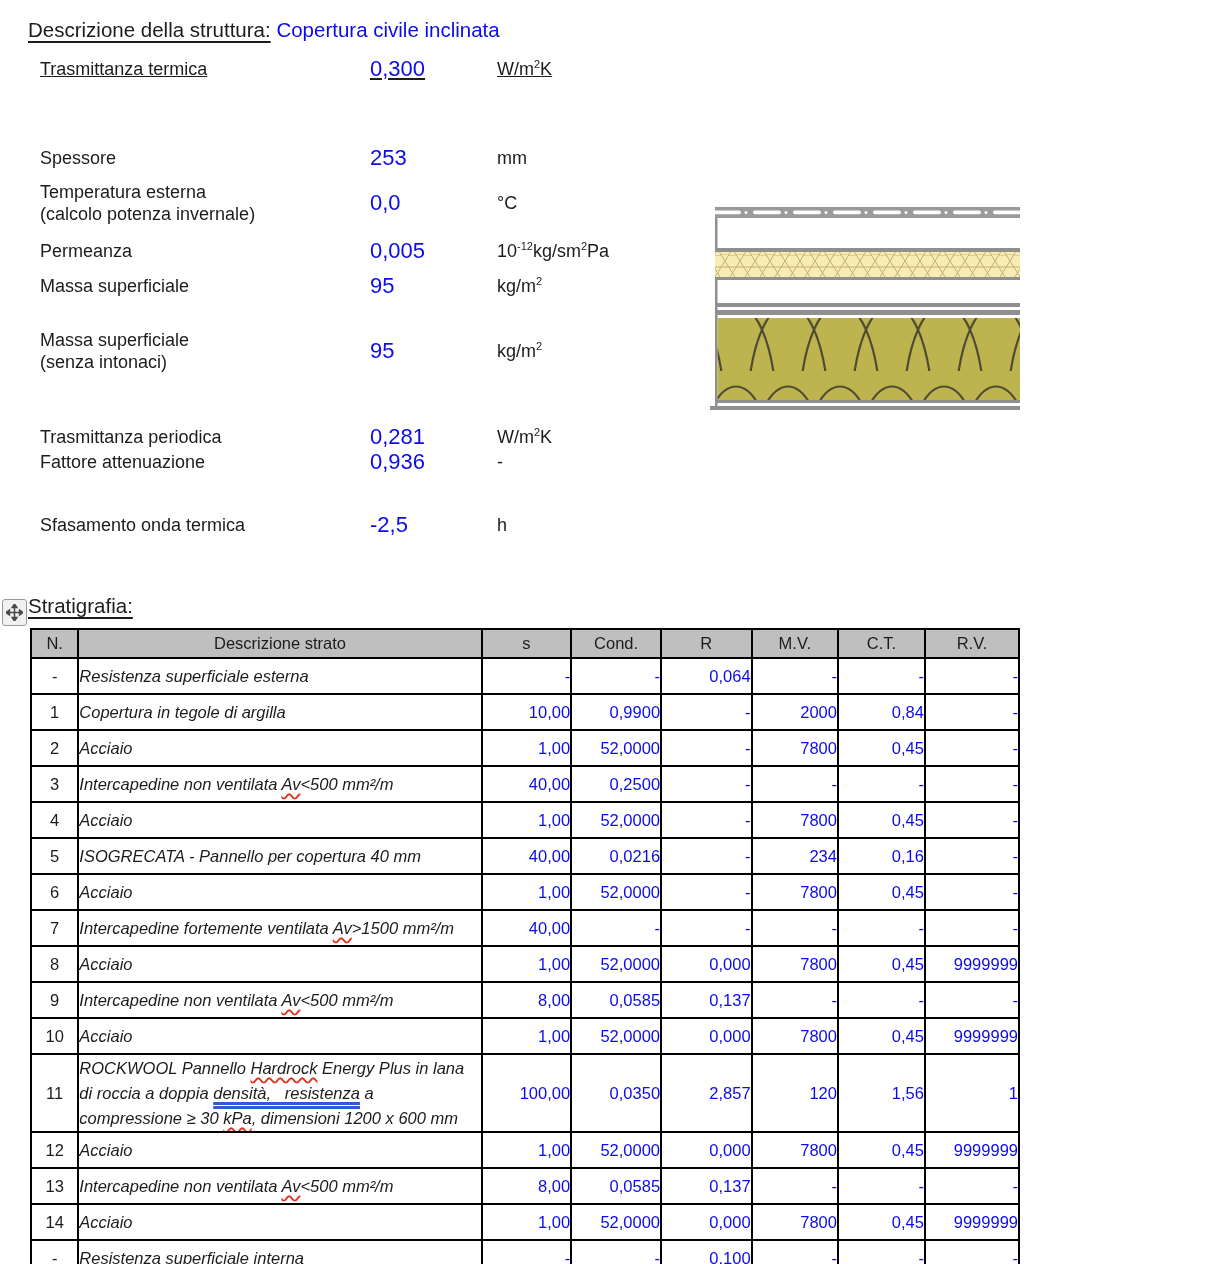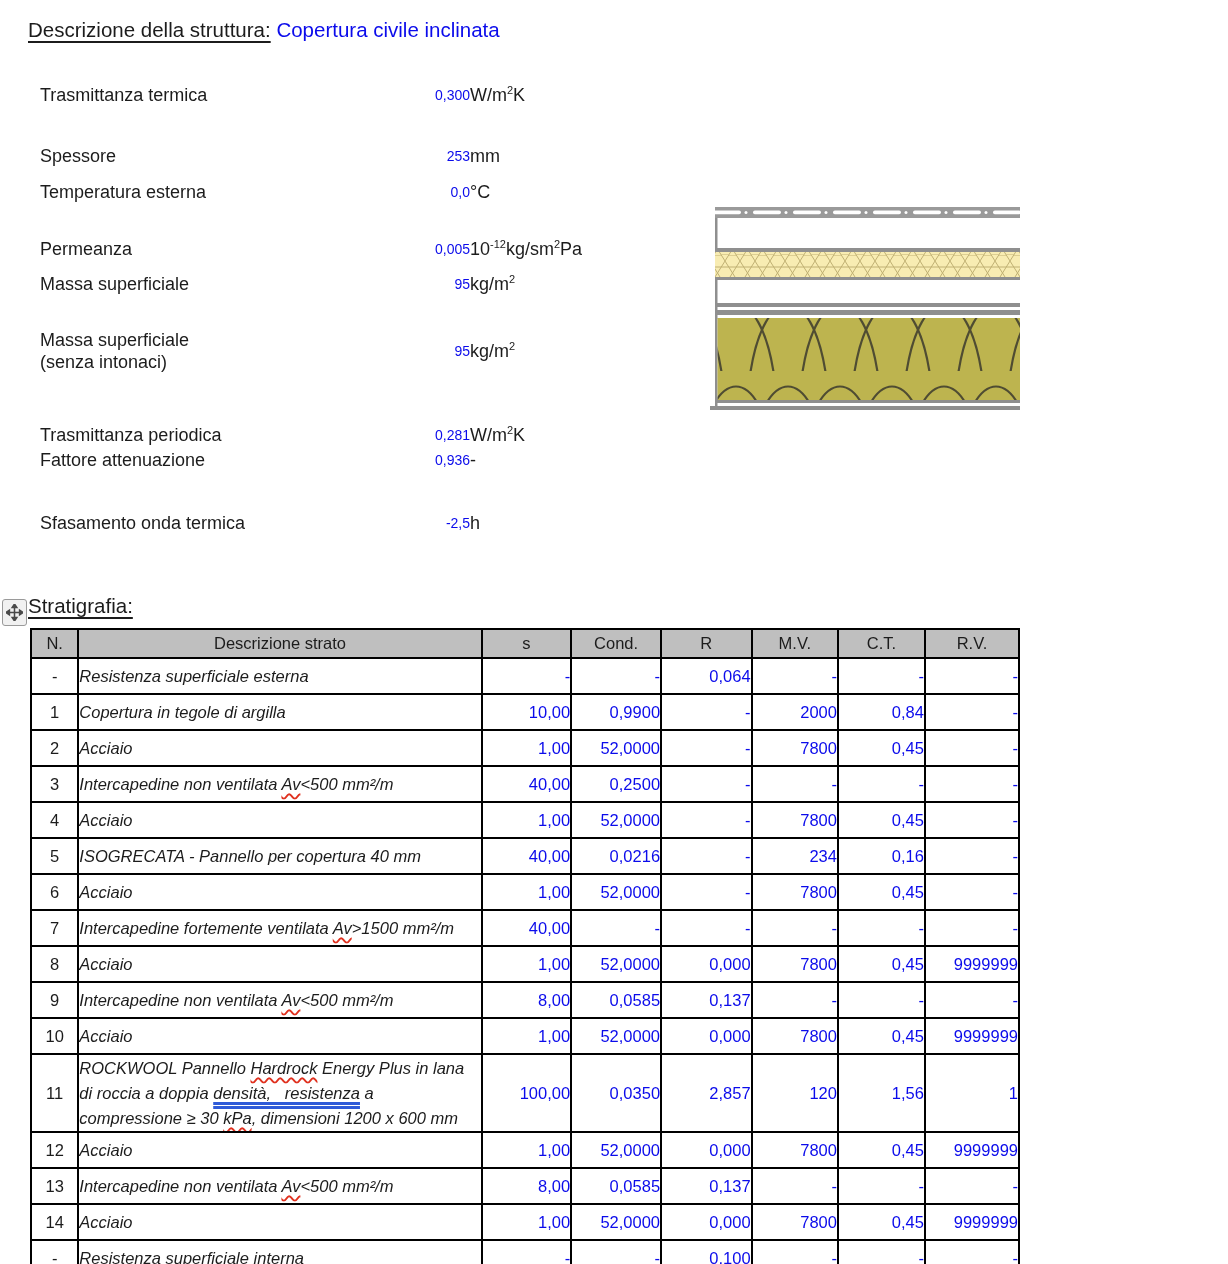"Trasmittanza termica" div.prop-row { text-decoration: none -> underline; top: 84px -> 56px }
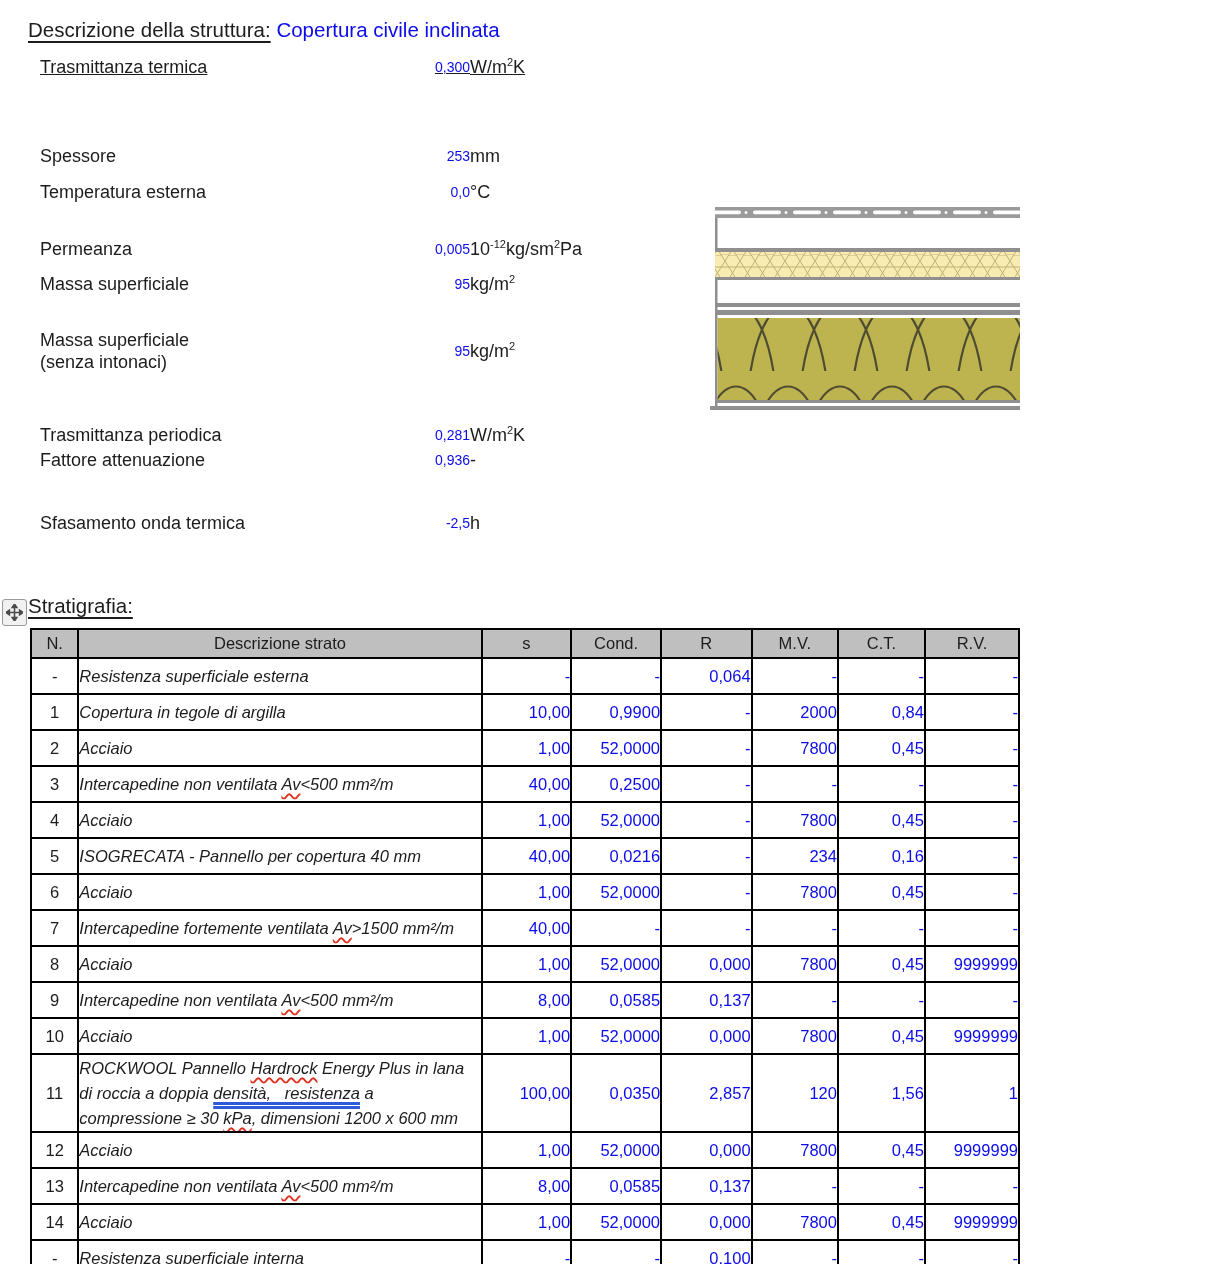"0,300" .prop-value { font-size: 14px -> 22px; text-align: right -> none }
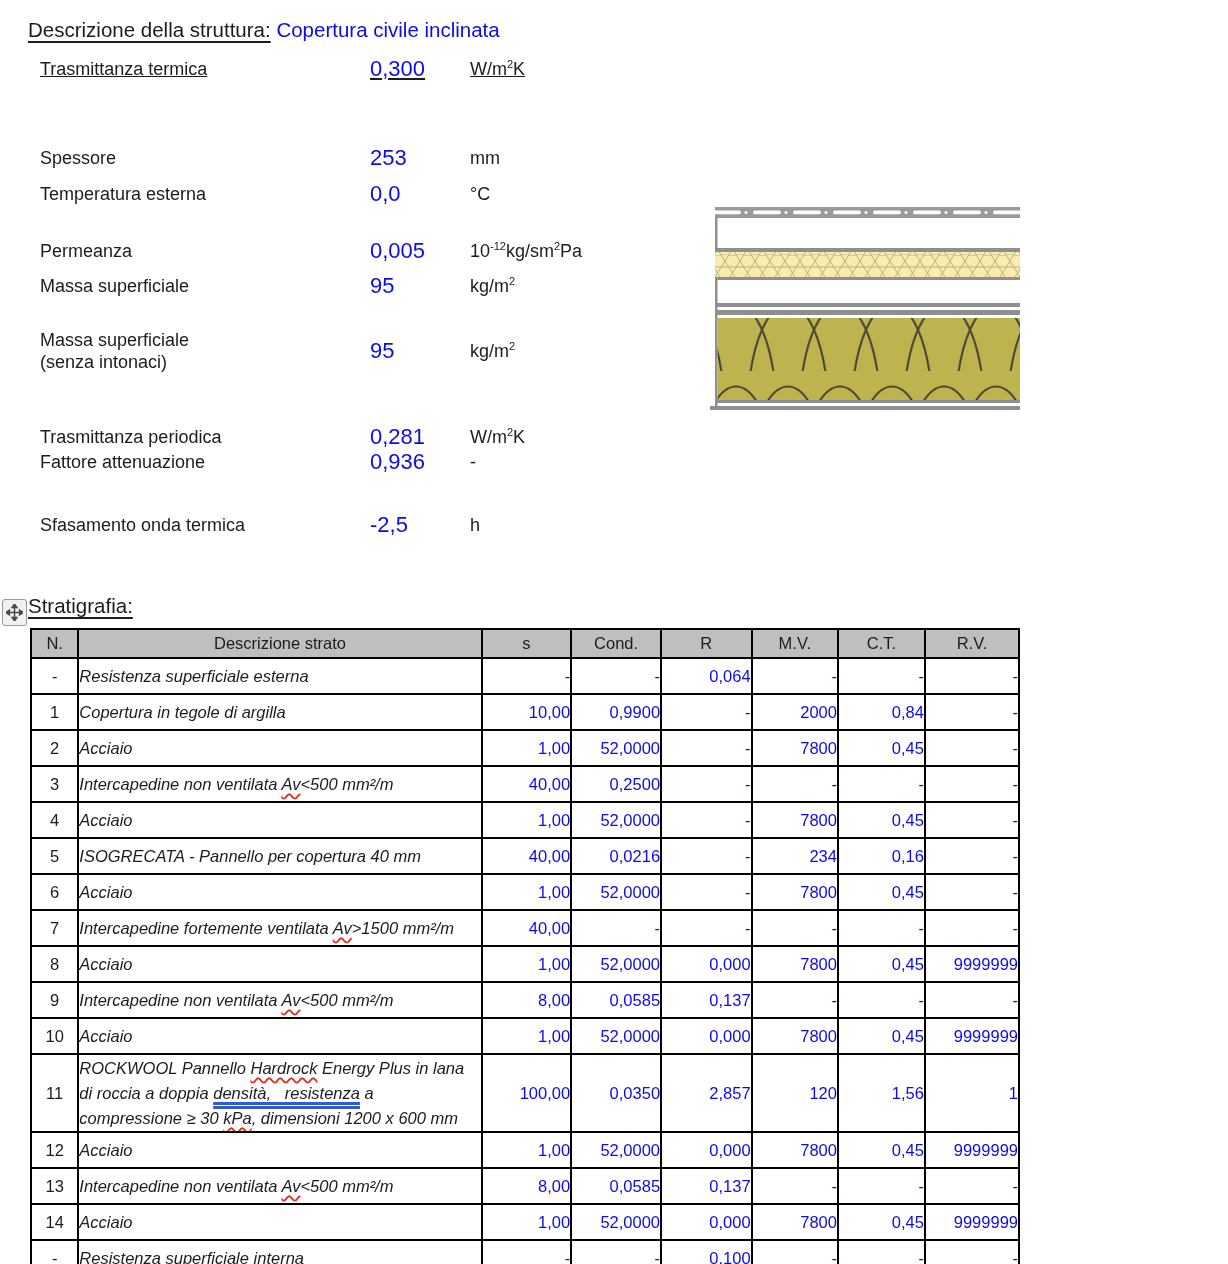"W/m2K" .prop-unit { margin-left: none -> 27px }
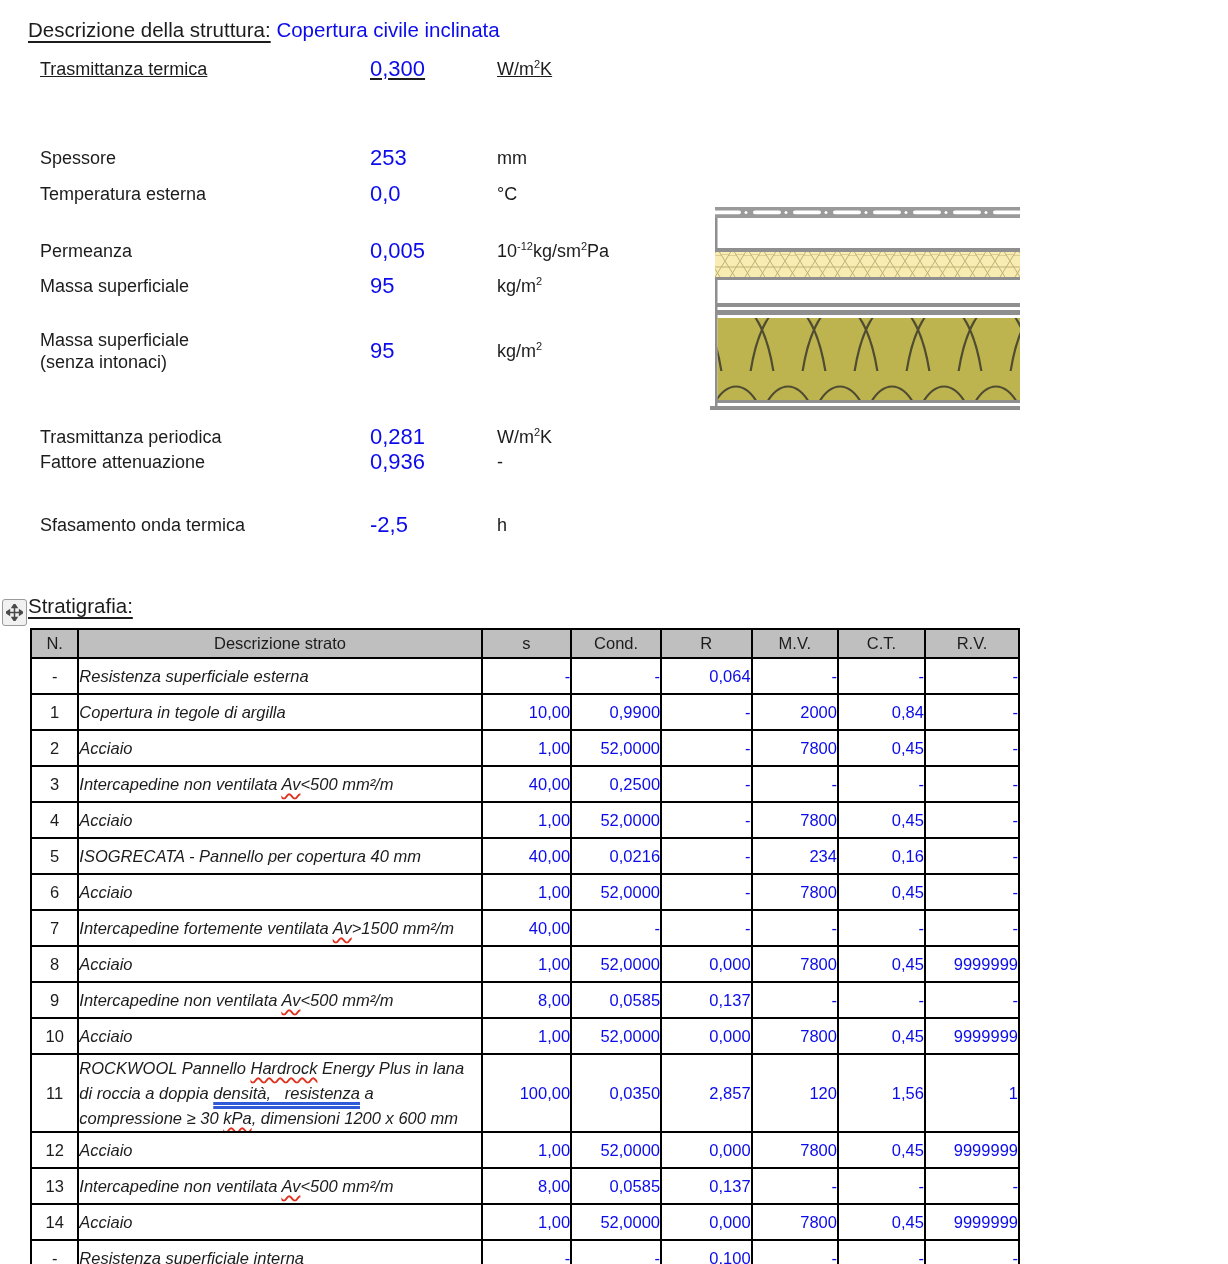"(calcolo potenza invernale)" div { html: none -> <div>(calcolo potenza invernale)</div> }
